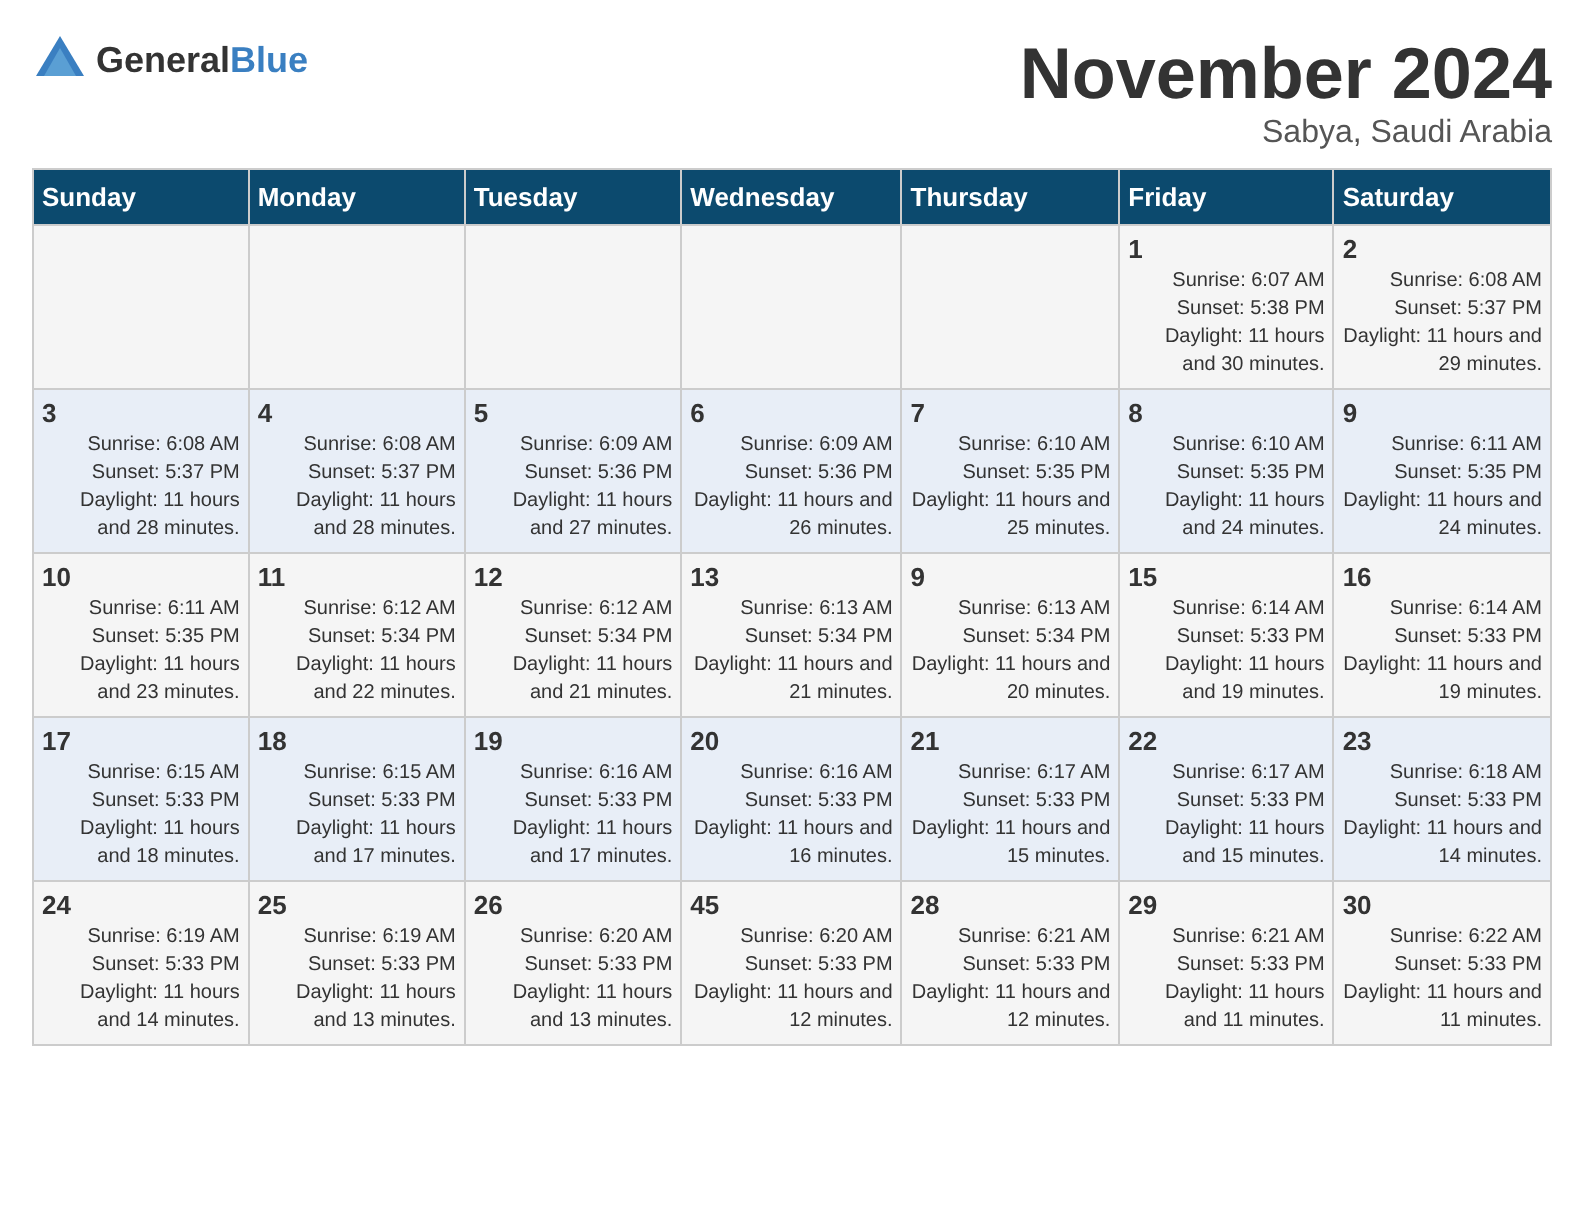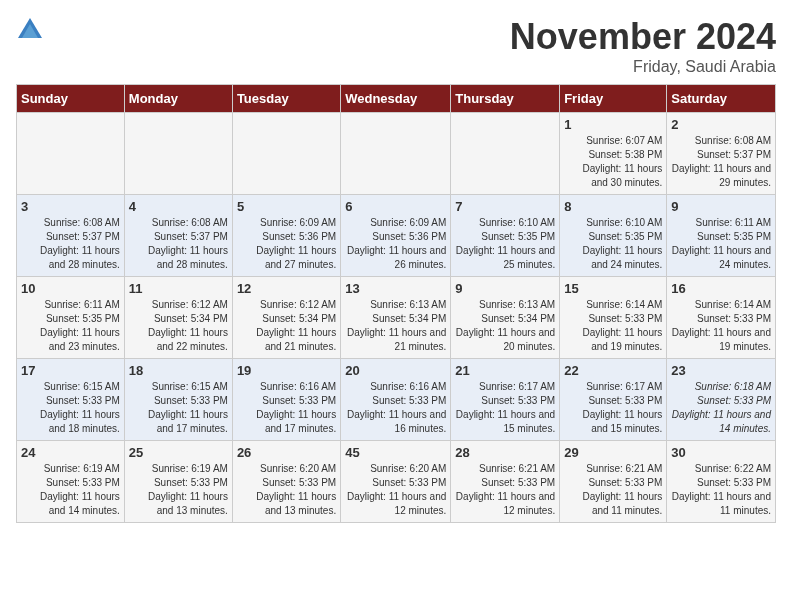"GeneralBlue" div { html: none -> <div> <span>General</span><span>Blue</span> </div> }
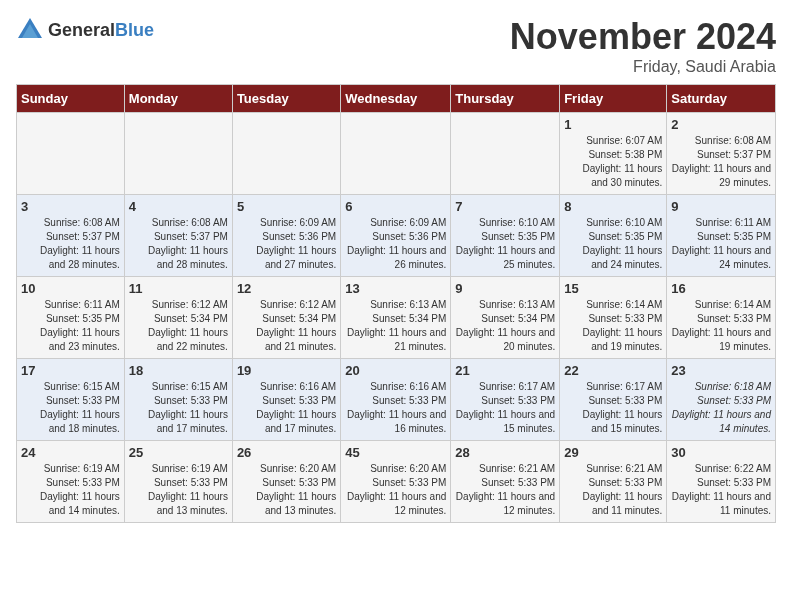"Friday, Saudi Arabia" div.location-title { text: Friday -> Sabya }
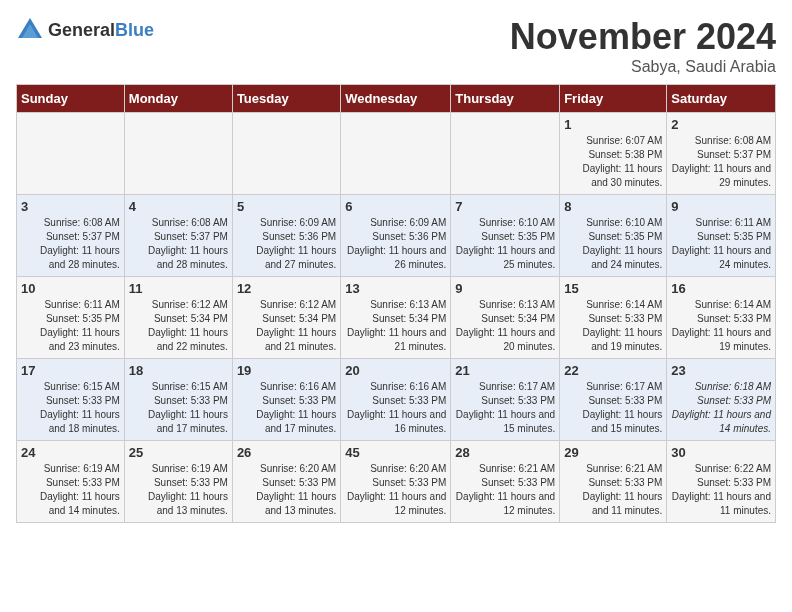"Sunday" thead tr { background-color: #7f1d1d -> #0c4a6e }
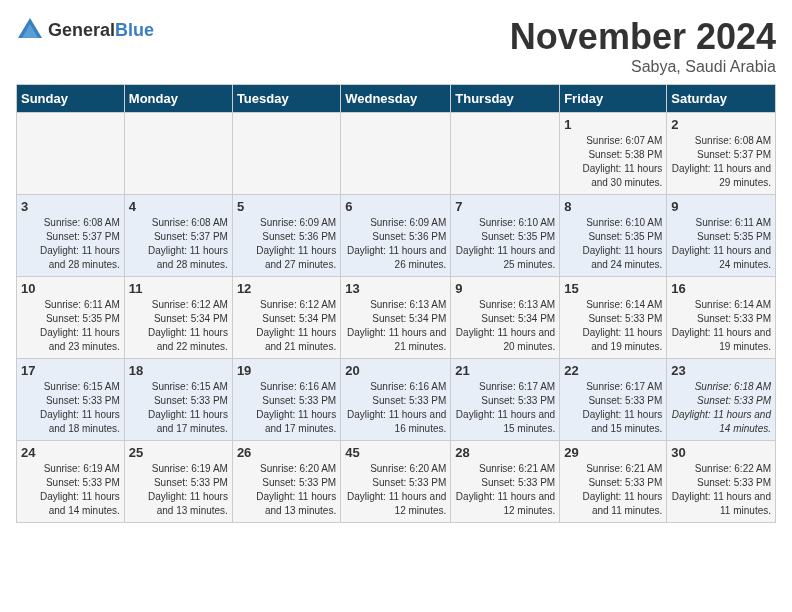"Sunrise: 6:18 AM" div.day-detail { font-style: italic -> none }
